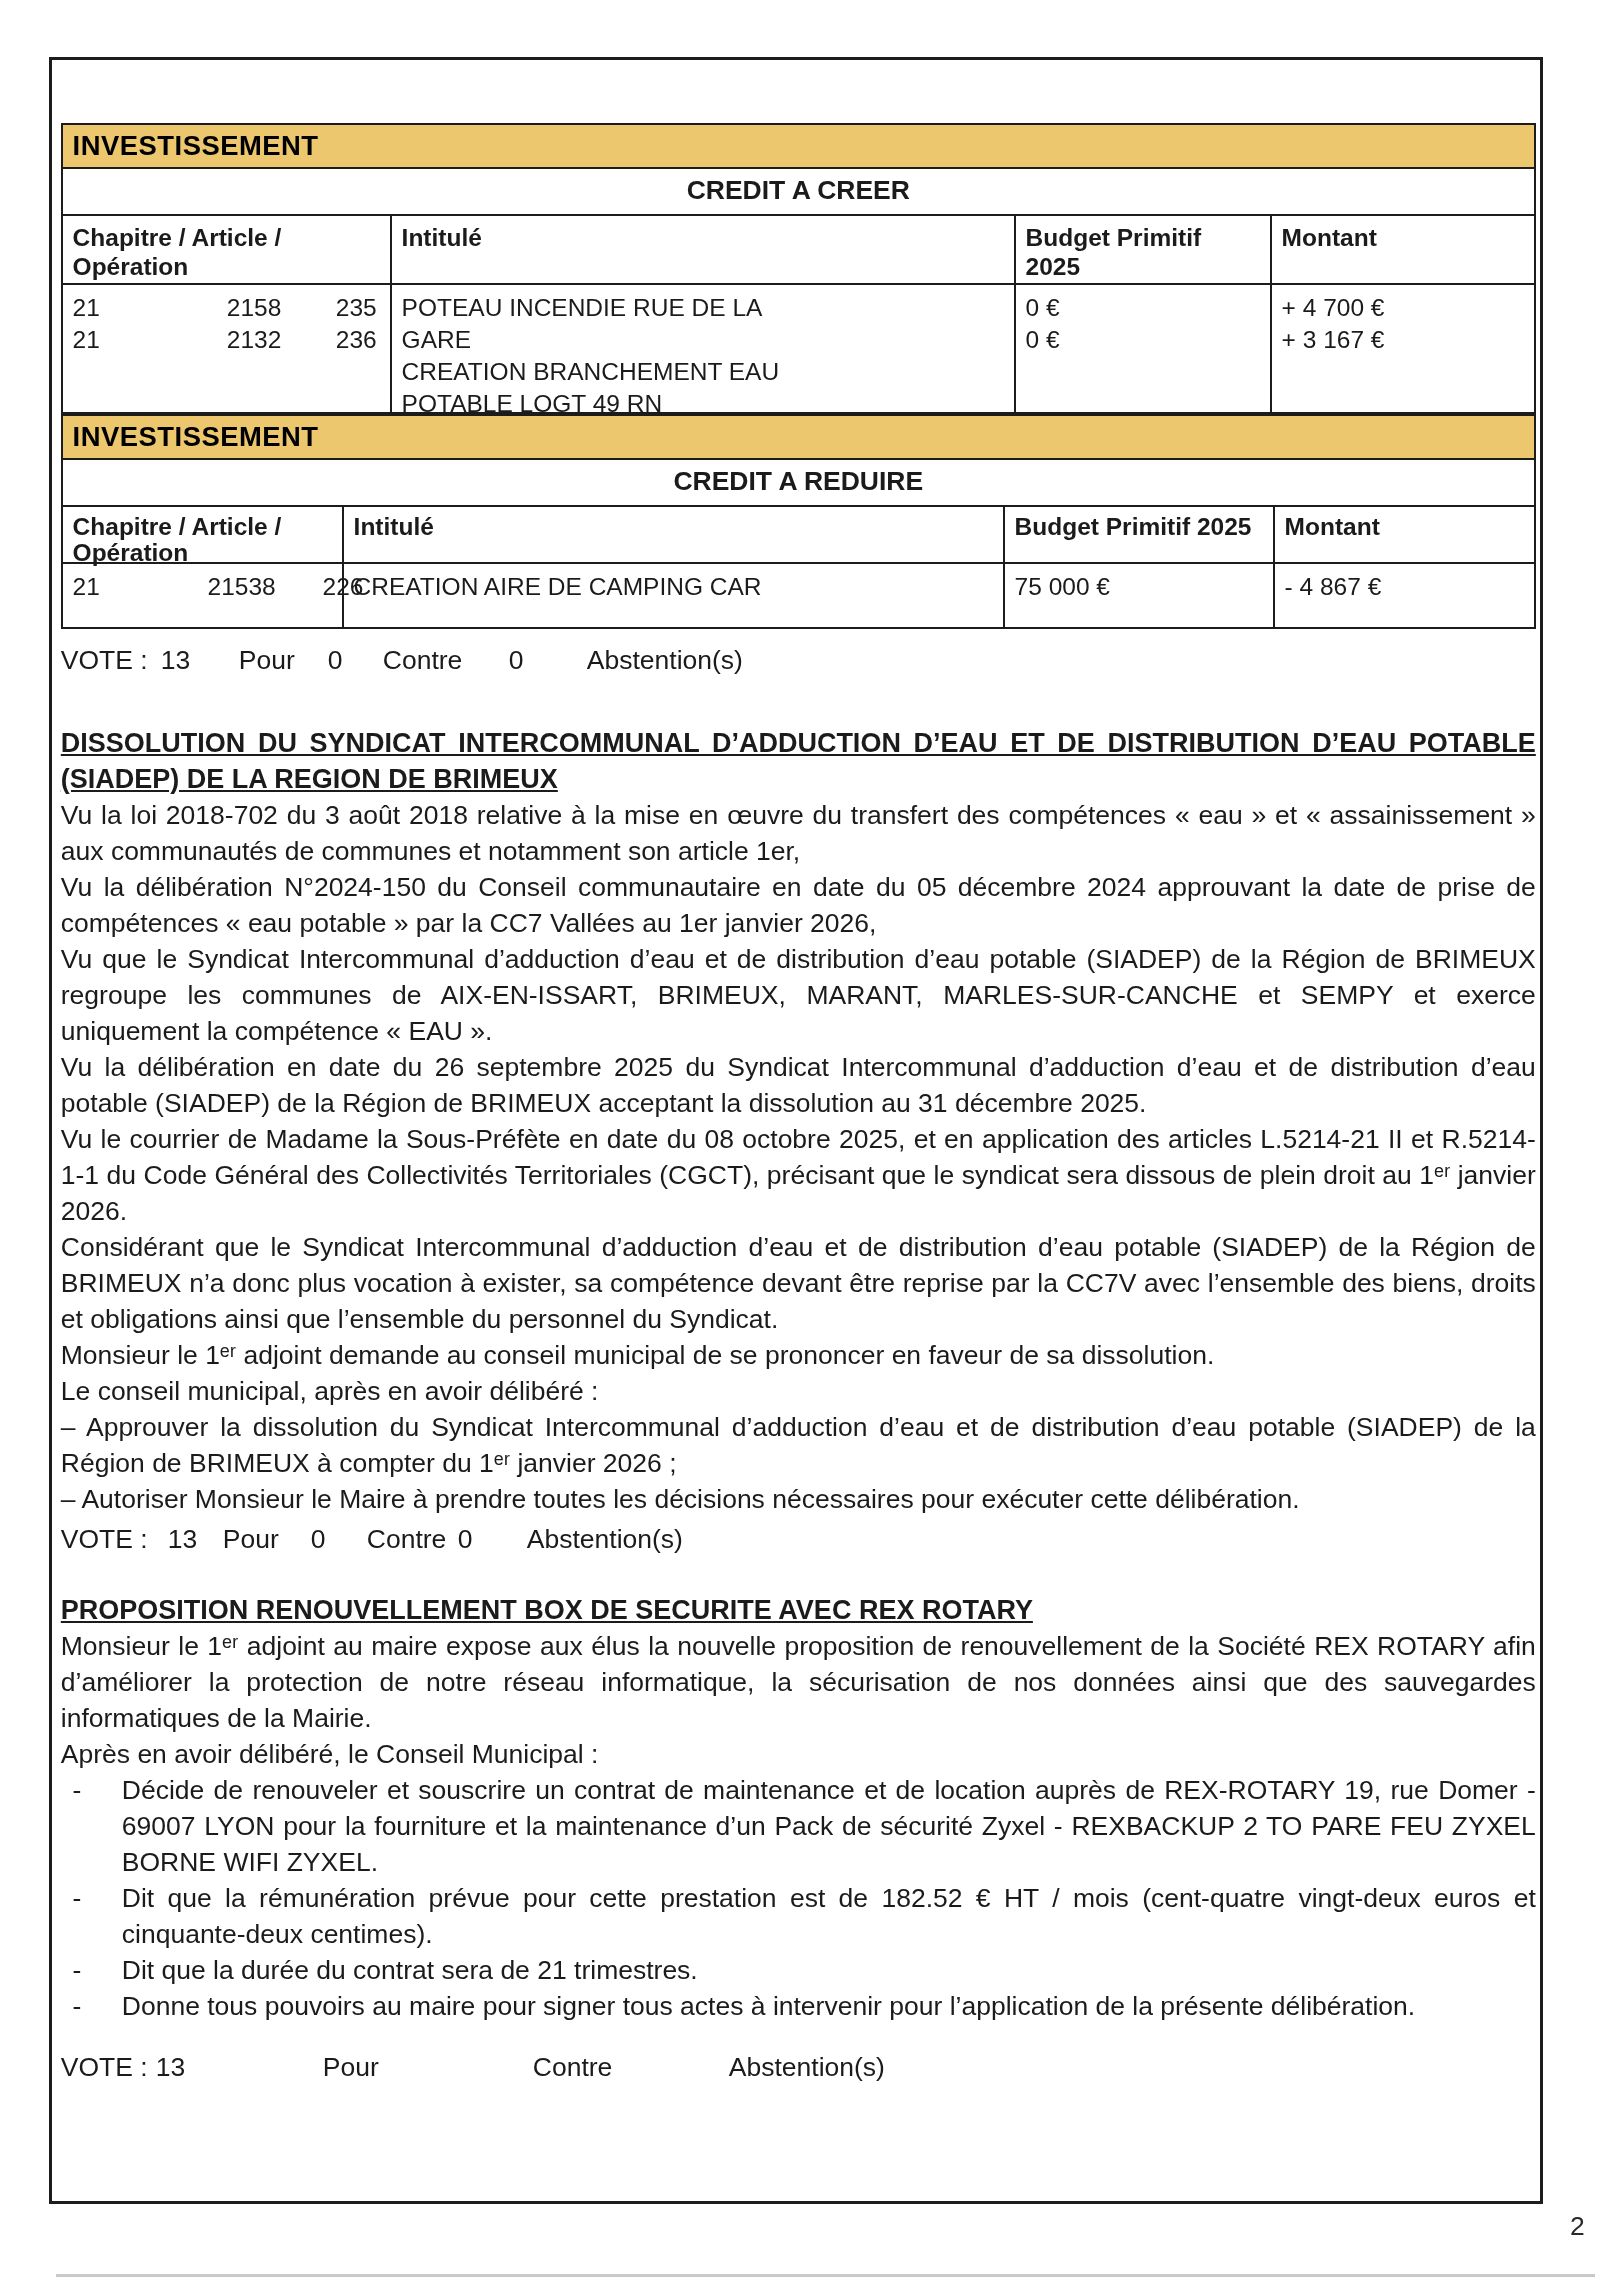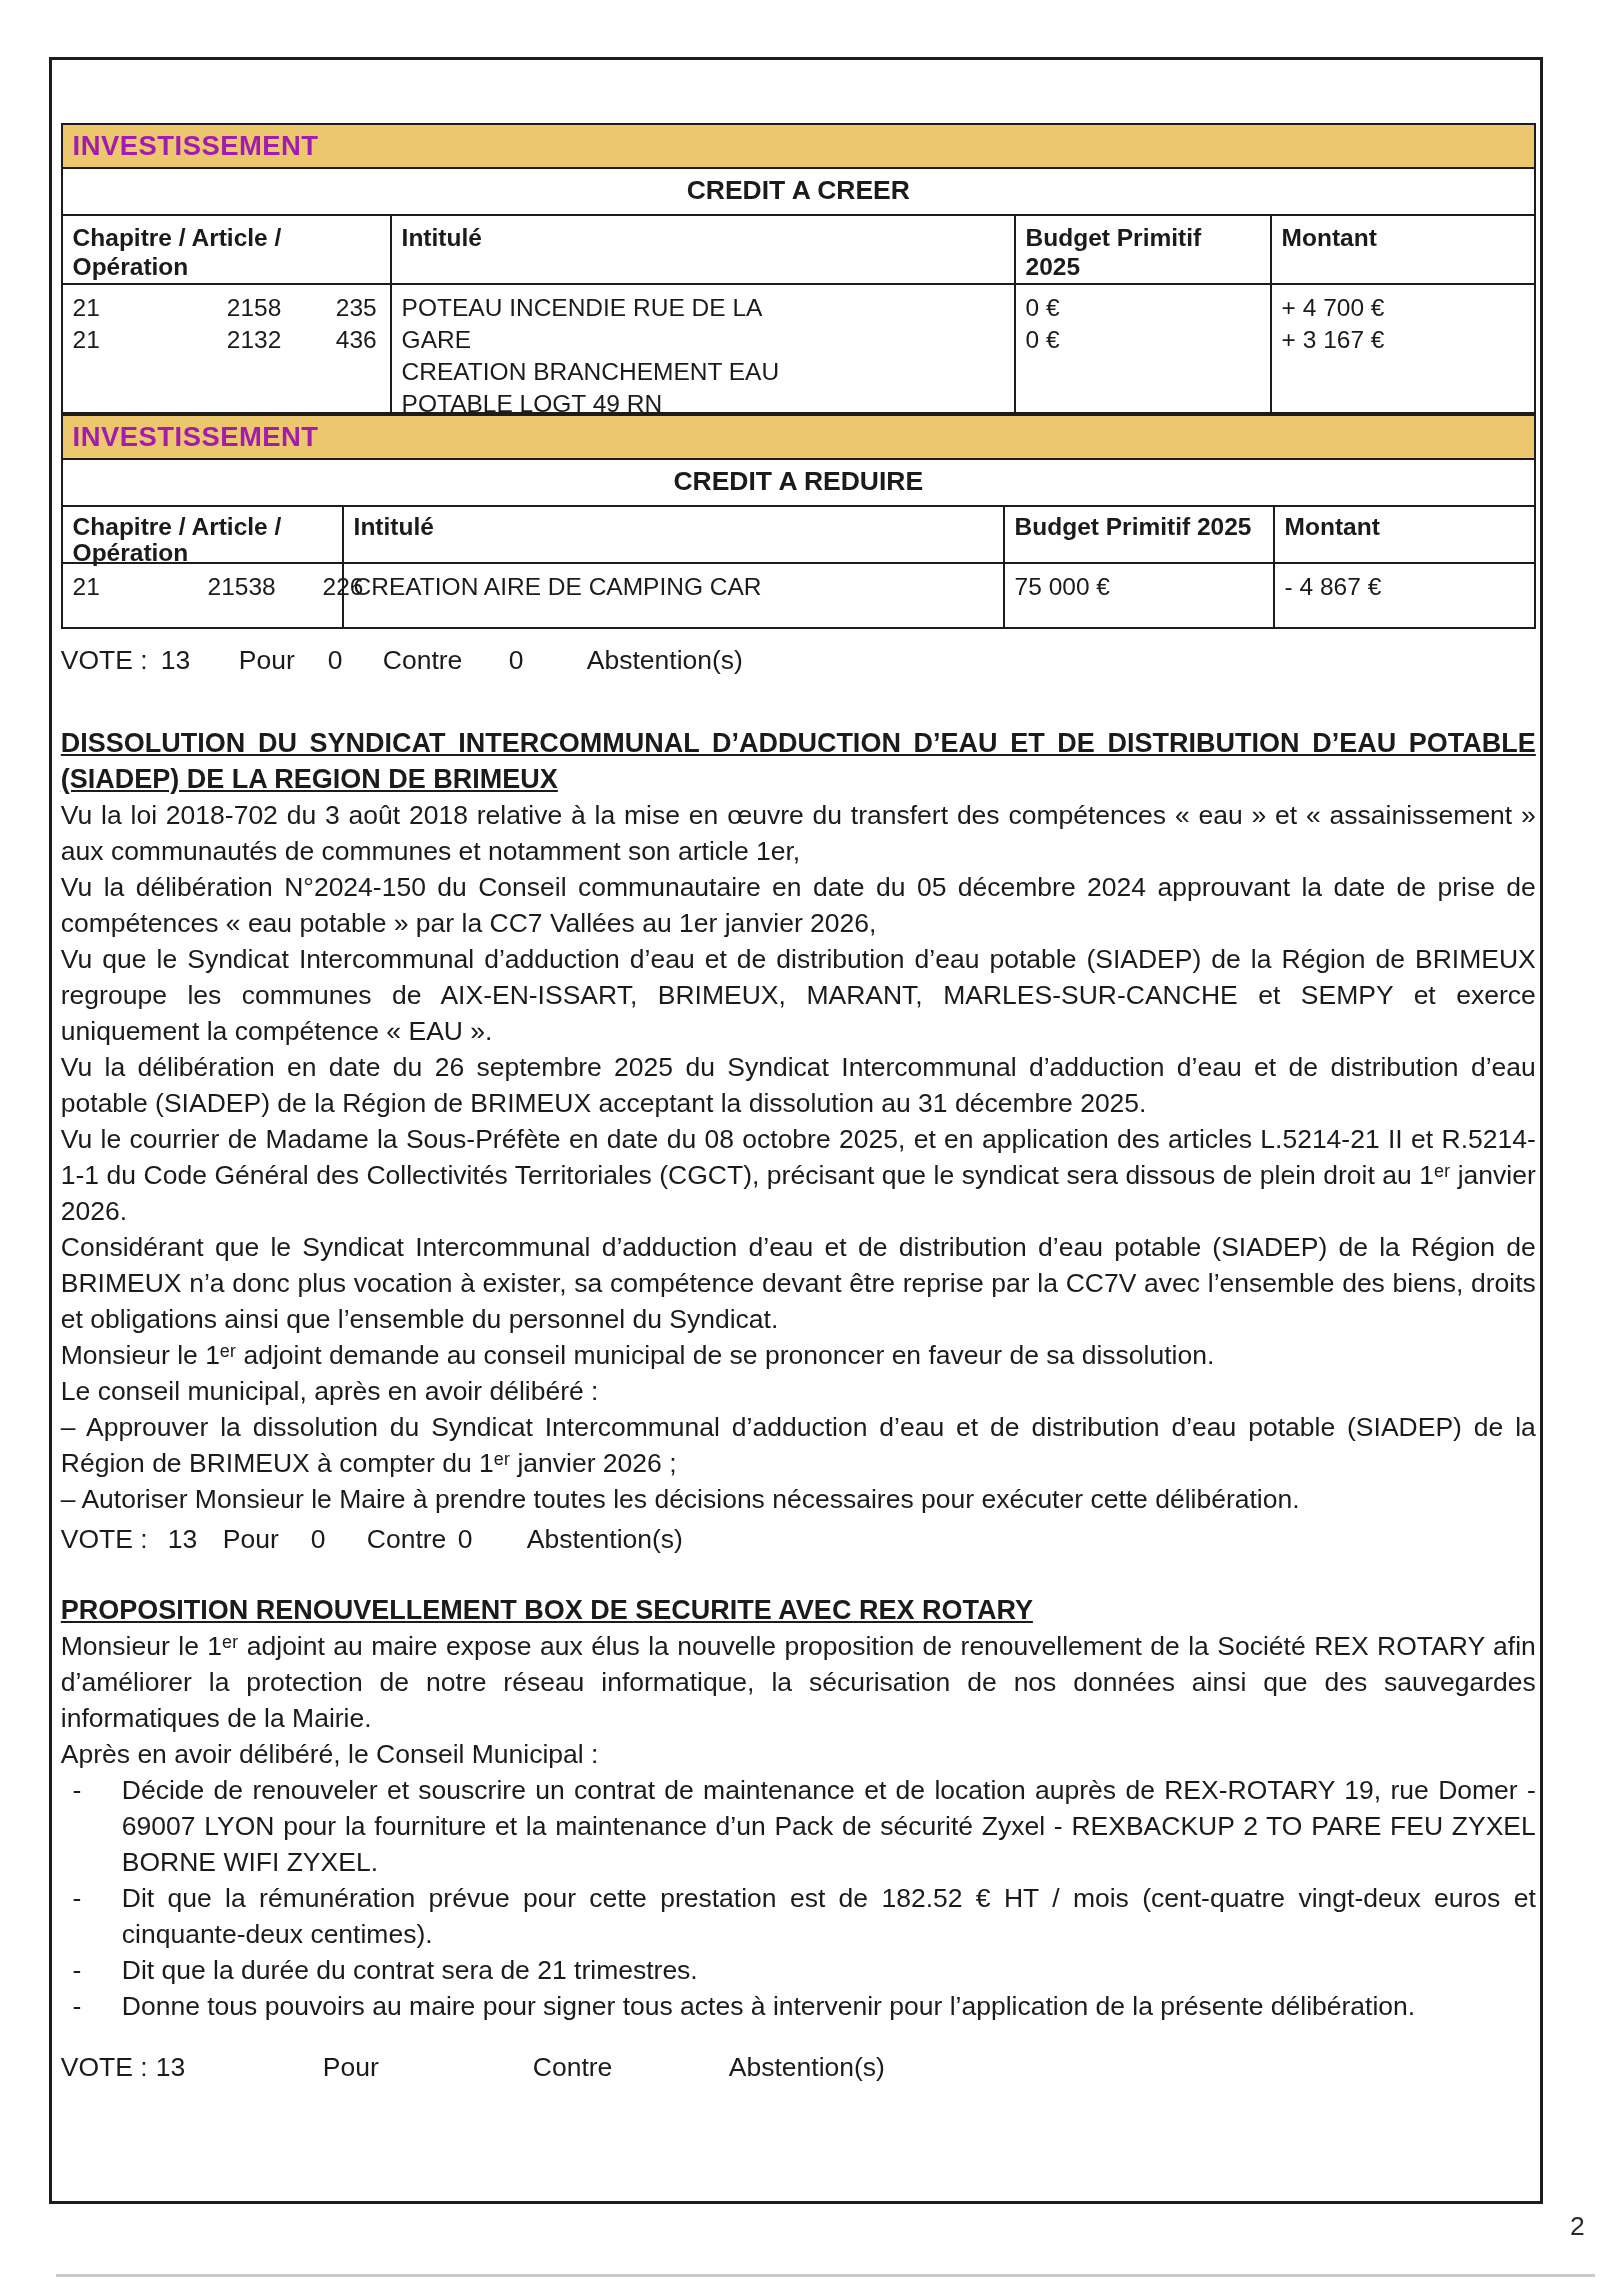"INVESTISSEMENT" .band { color: #a21caf -> #000000 }
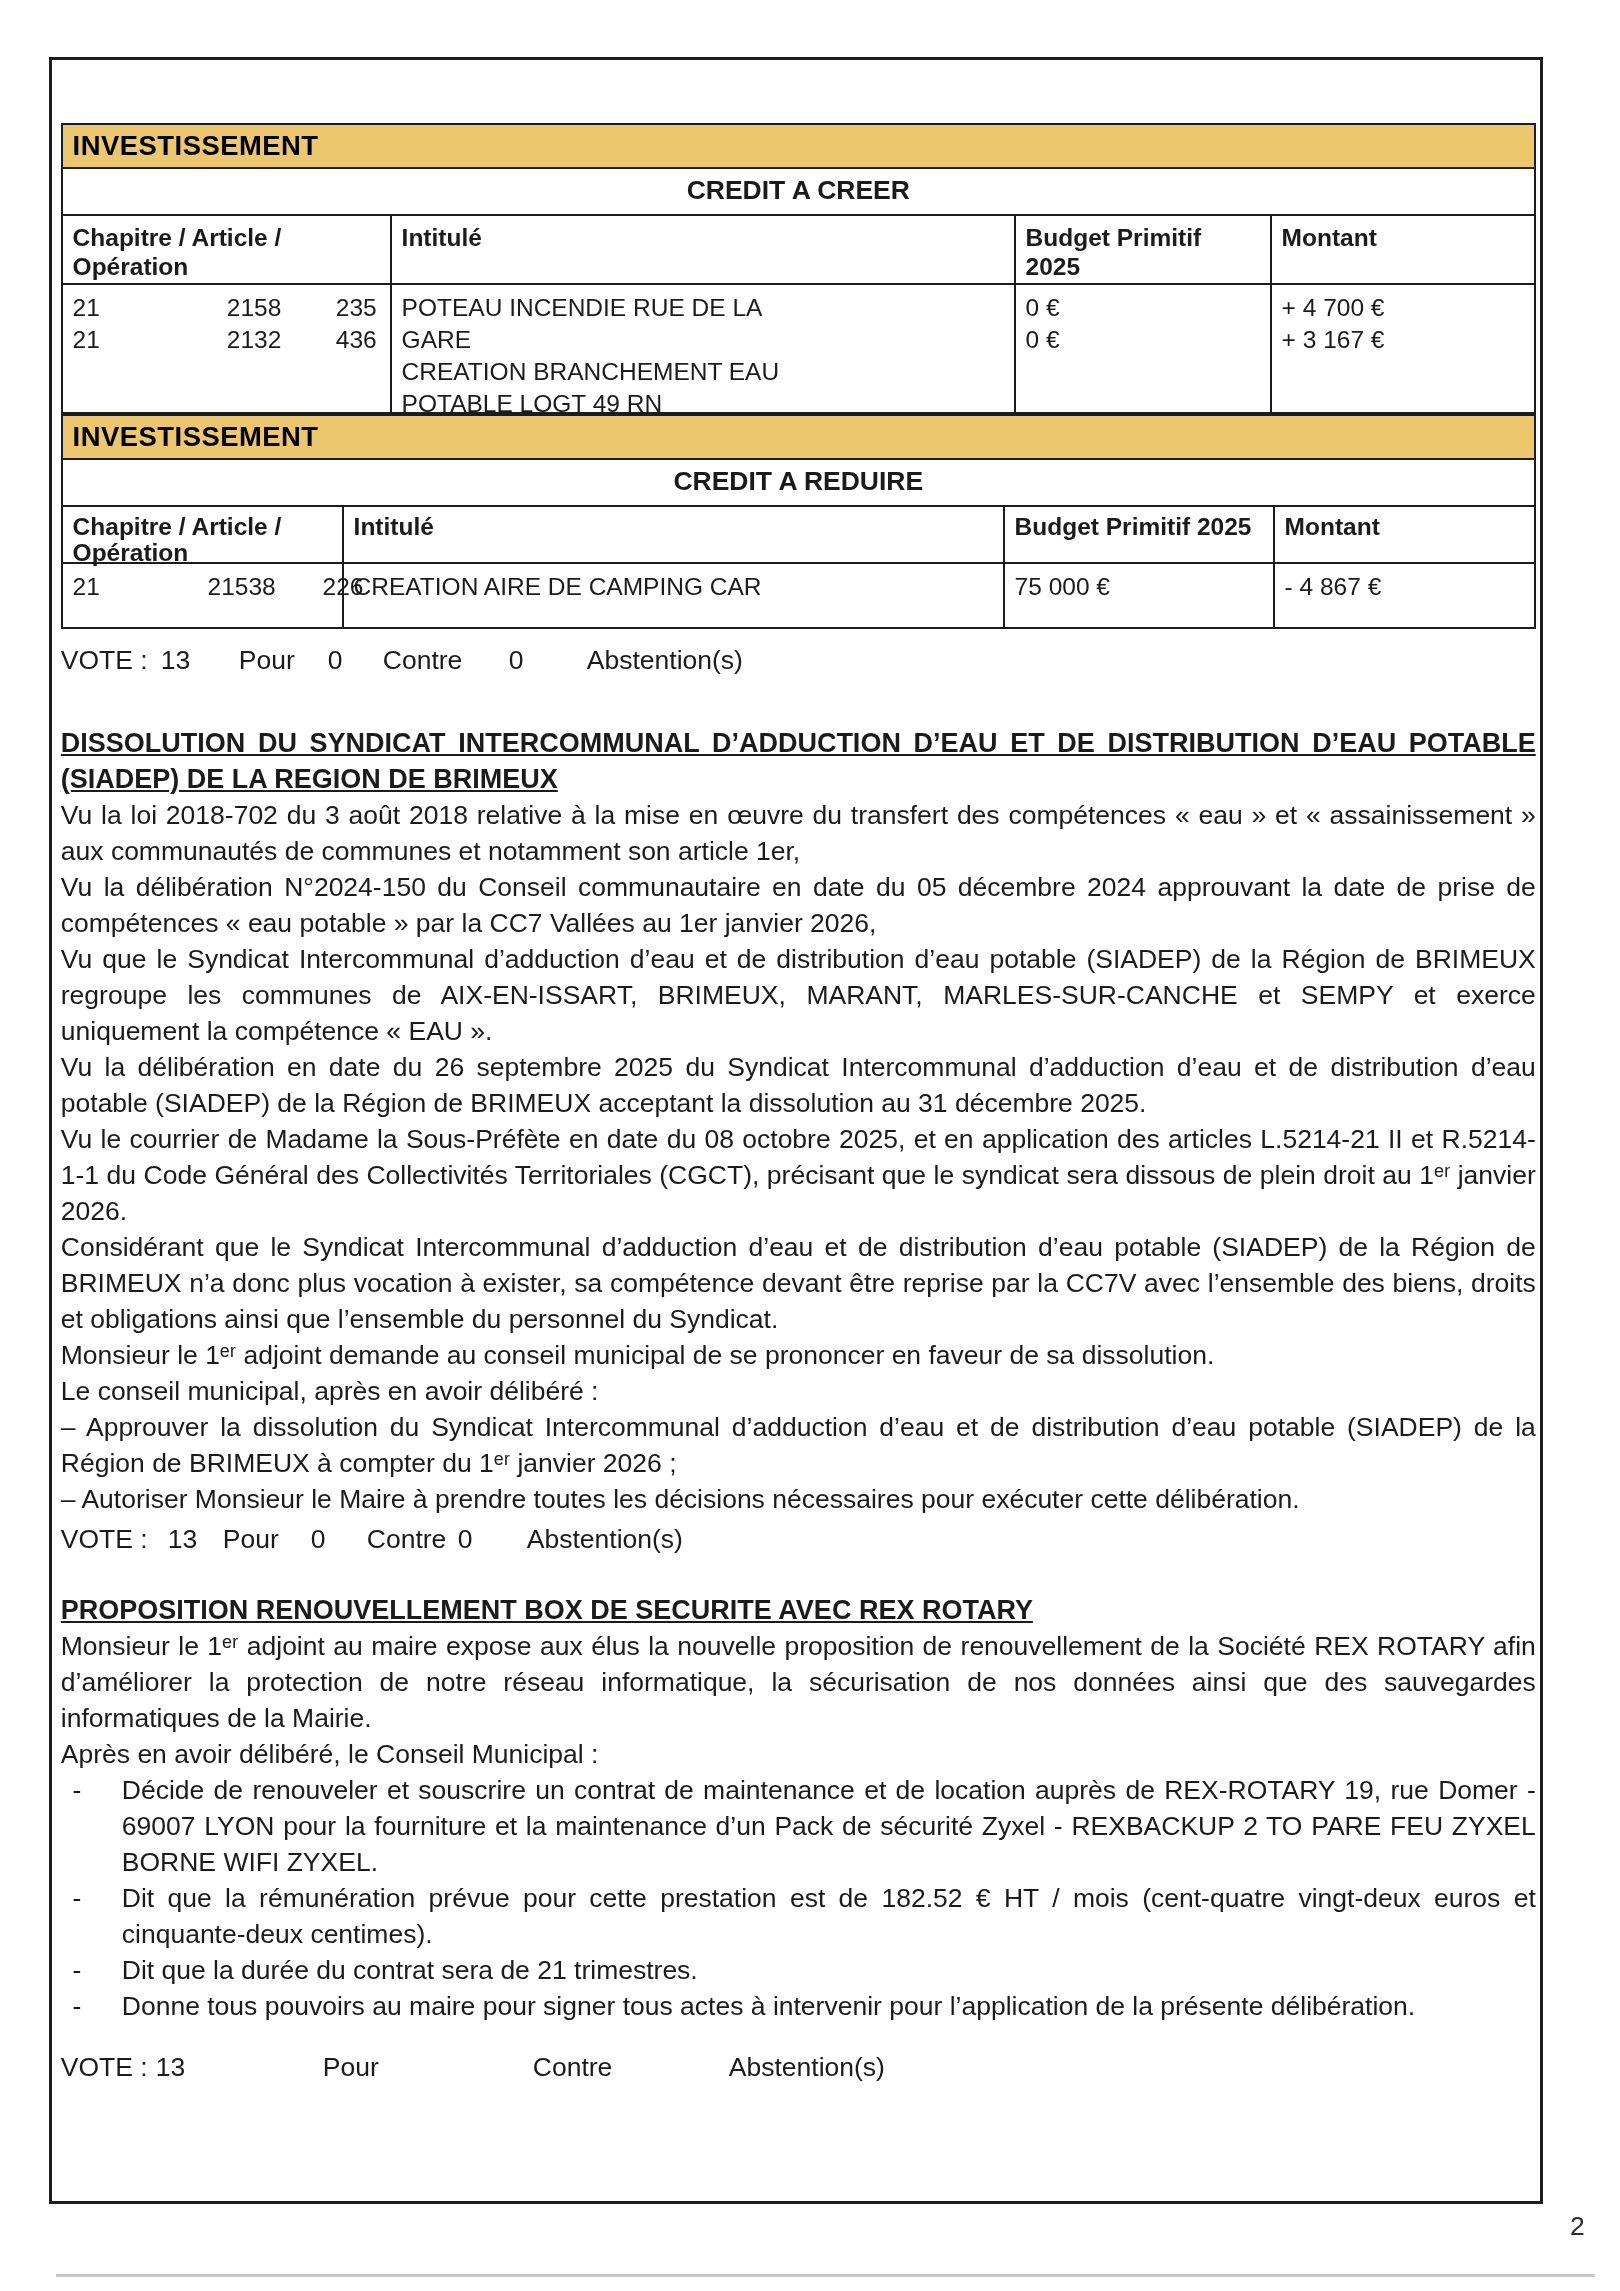"436" span { text: 436 -> 236 }
